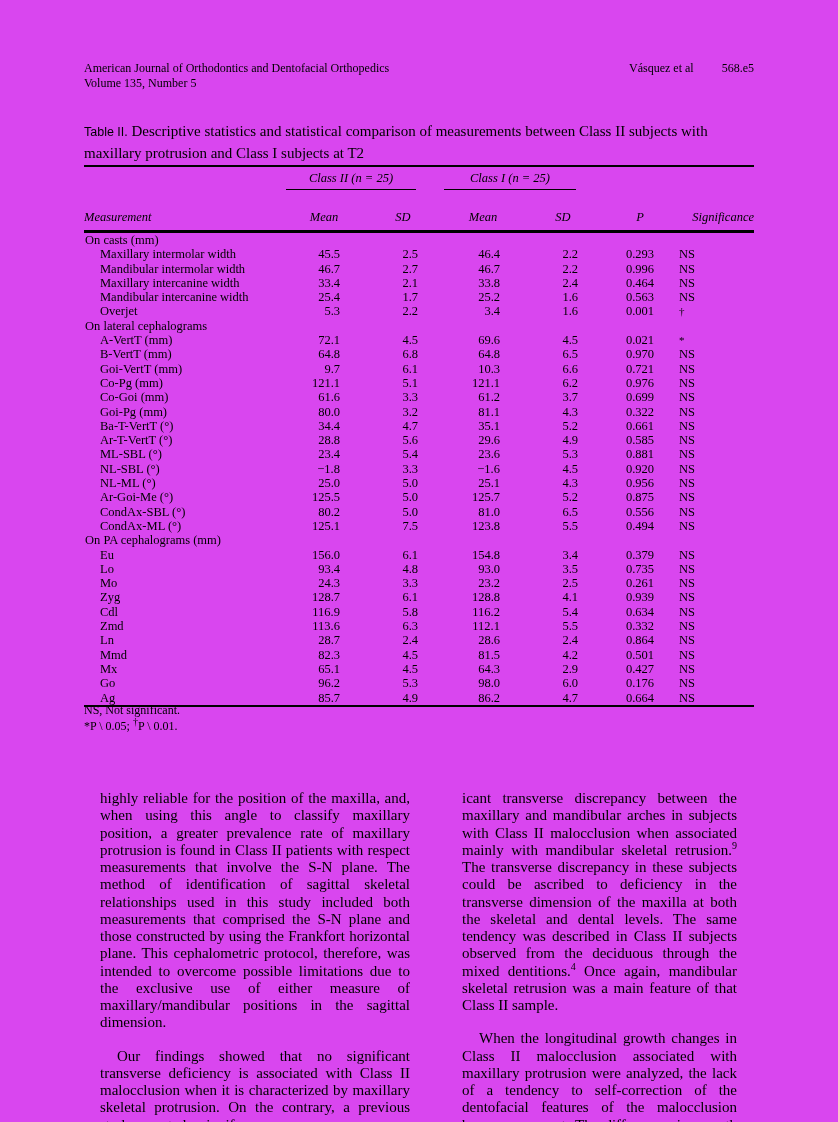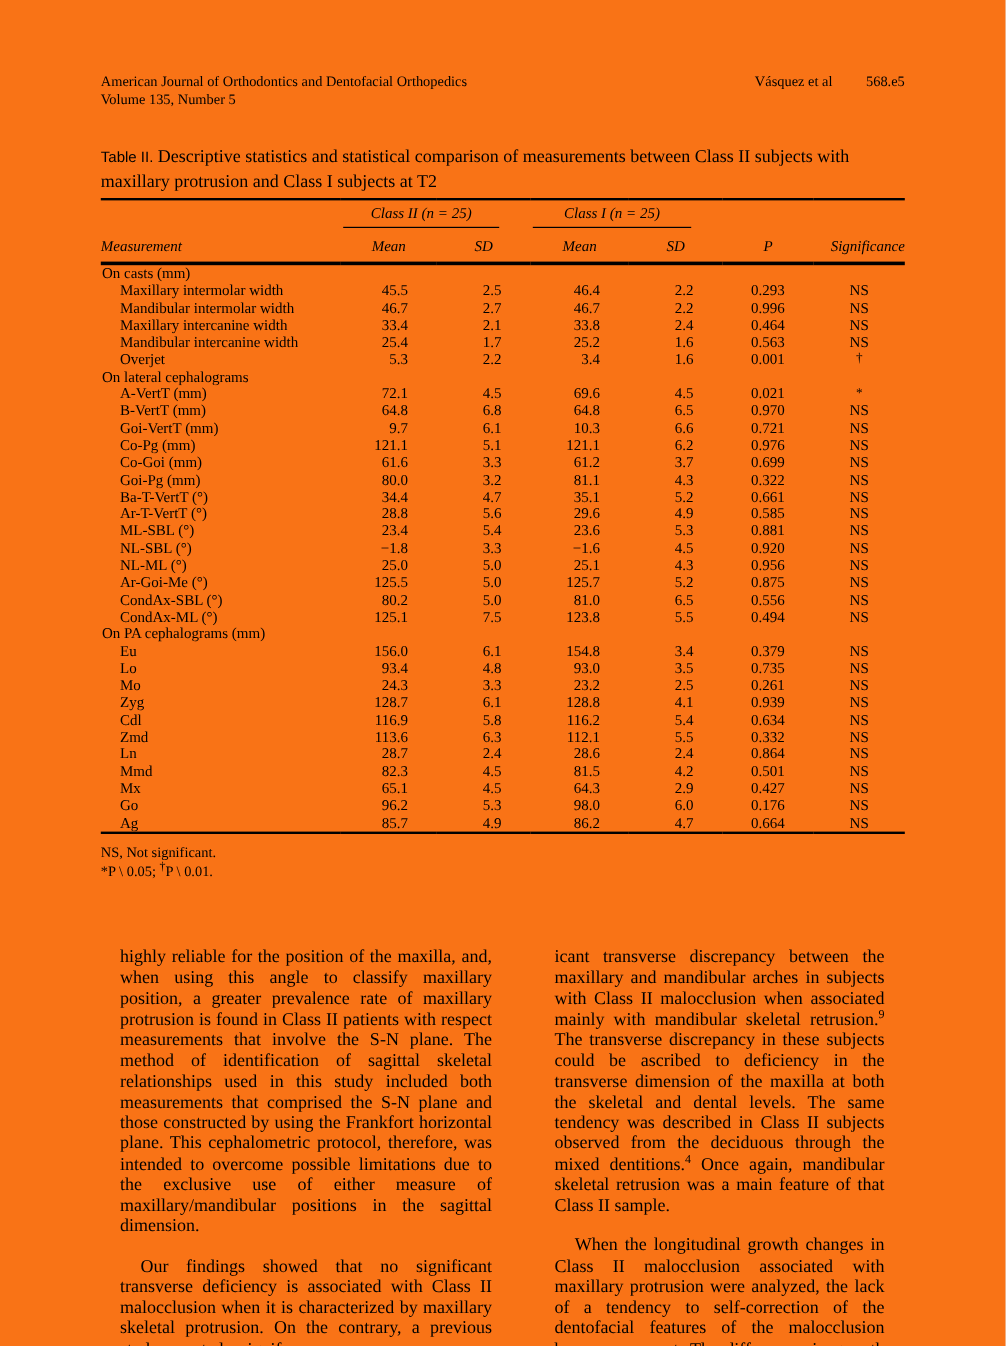"American Journal of Orthodontics and" .page { background: #f97316 -> #d946ef }
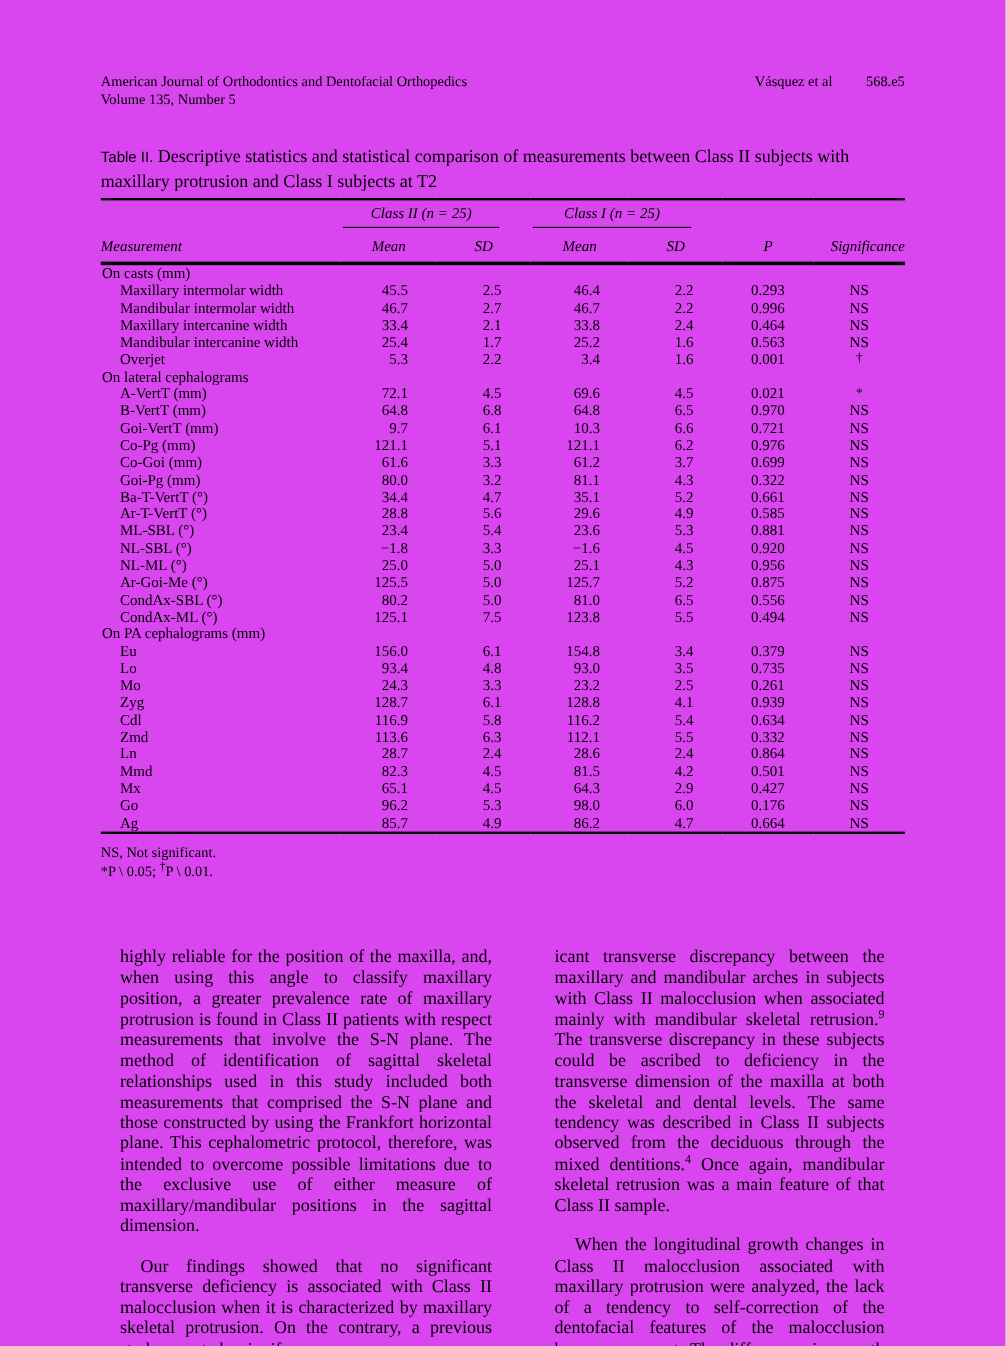"Class II (n = 25)" .groupline { margin: 0 26px 4px 2px -> 0 26px 16px 2px }
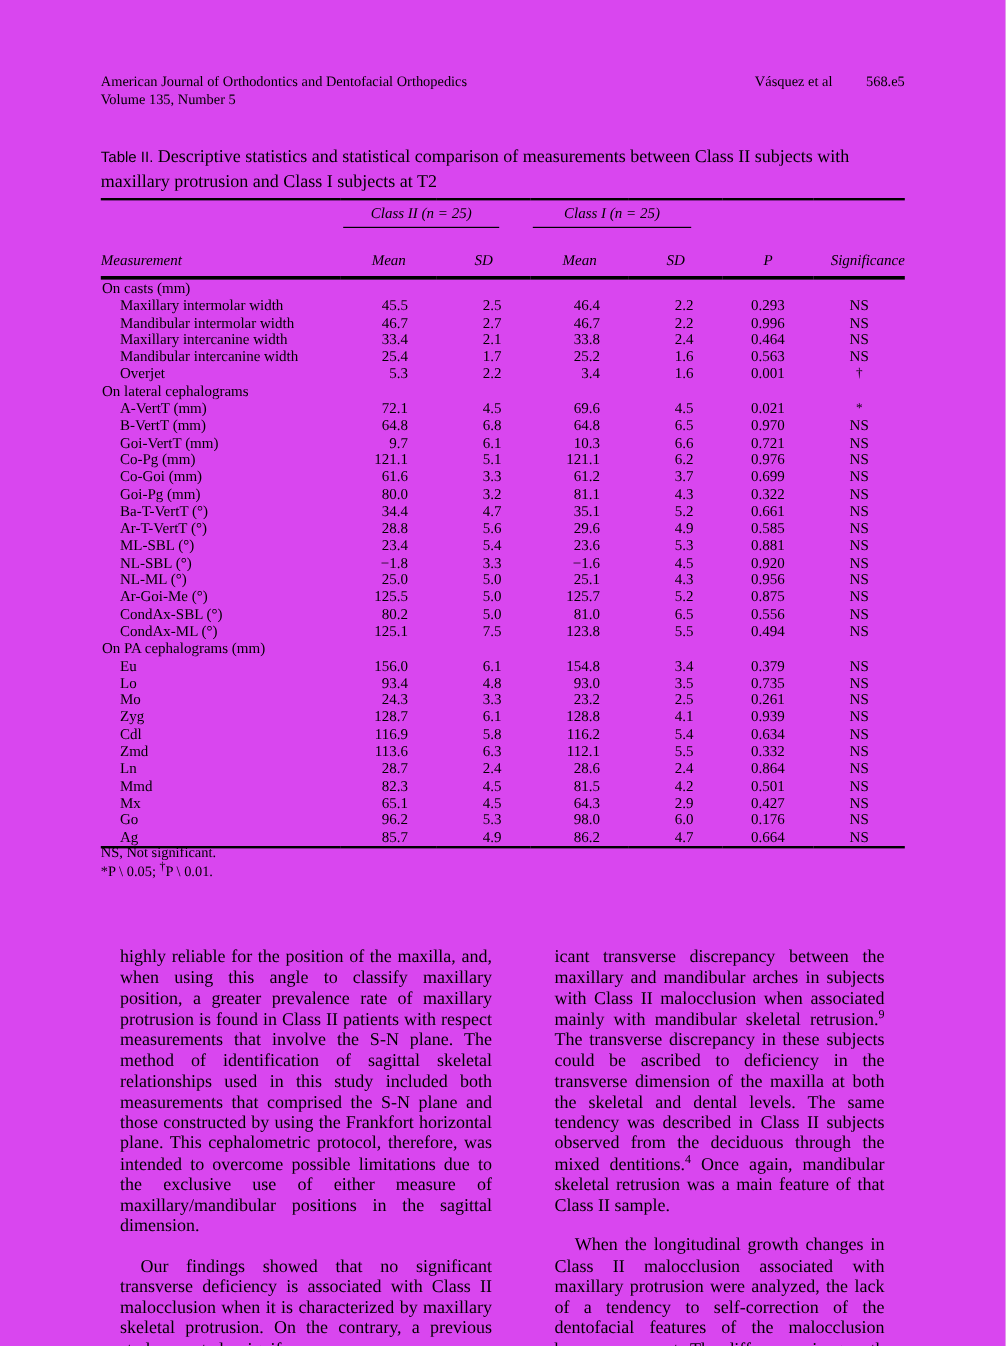"NS" td.sig { text-align: center -> left }
